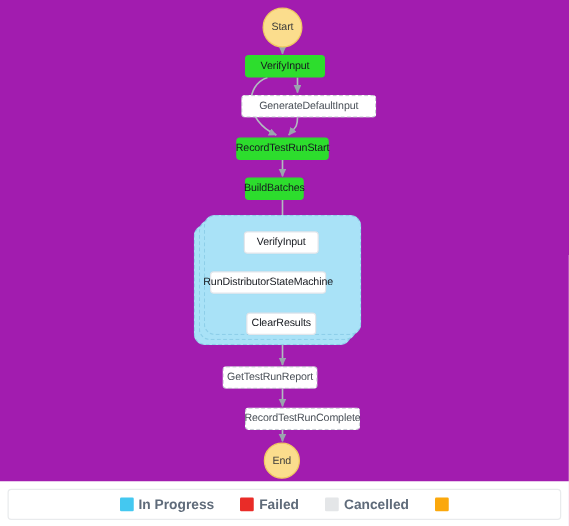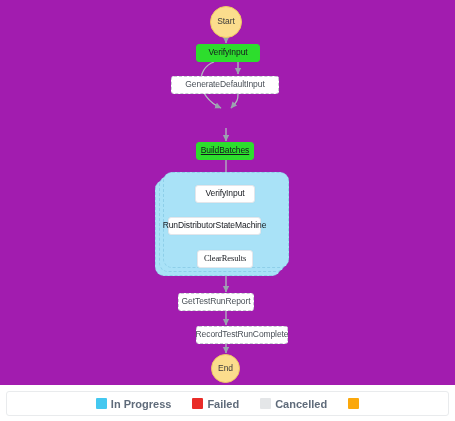"GenerateDefaultInput" div.node { left: 171px -> 193px }
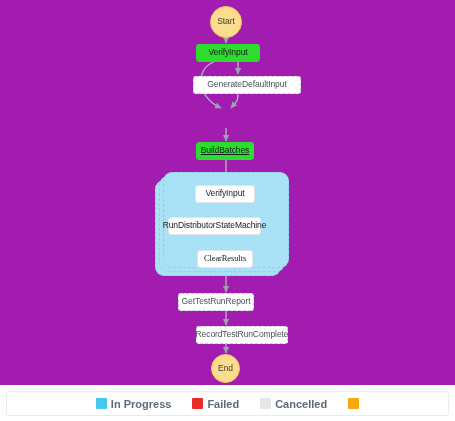"RecordTestRunStart" div.node { html: none -> <div> <span>RecordTestRunStart</span> </div> }
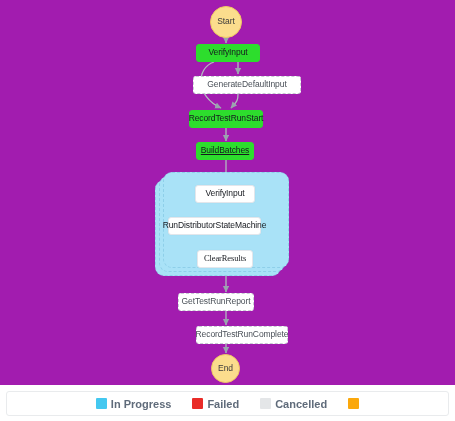"BuildBatches" div.node { text-decoration: underline -> none; width: 58px -> 47px }
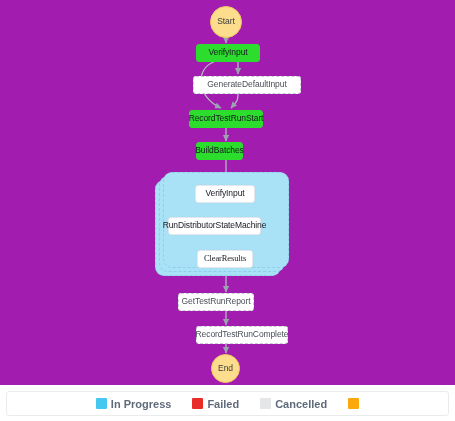"ClearResults" div.node { font-family: Liberation Serif, serif -> none }
